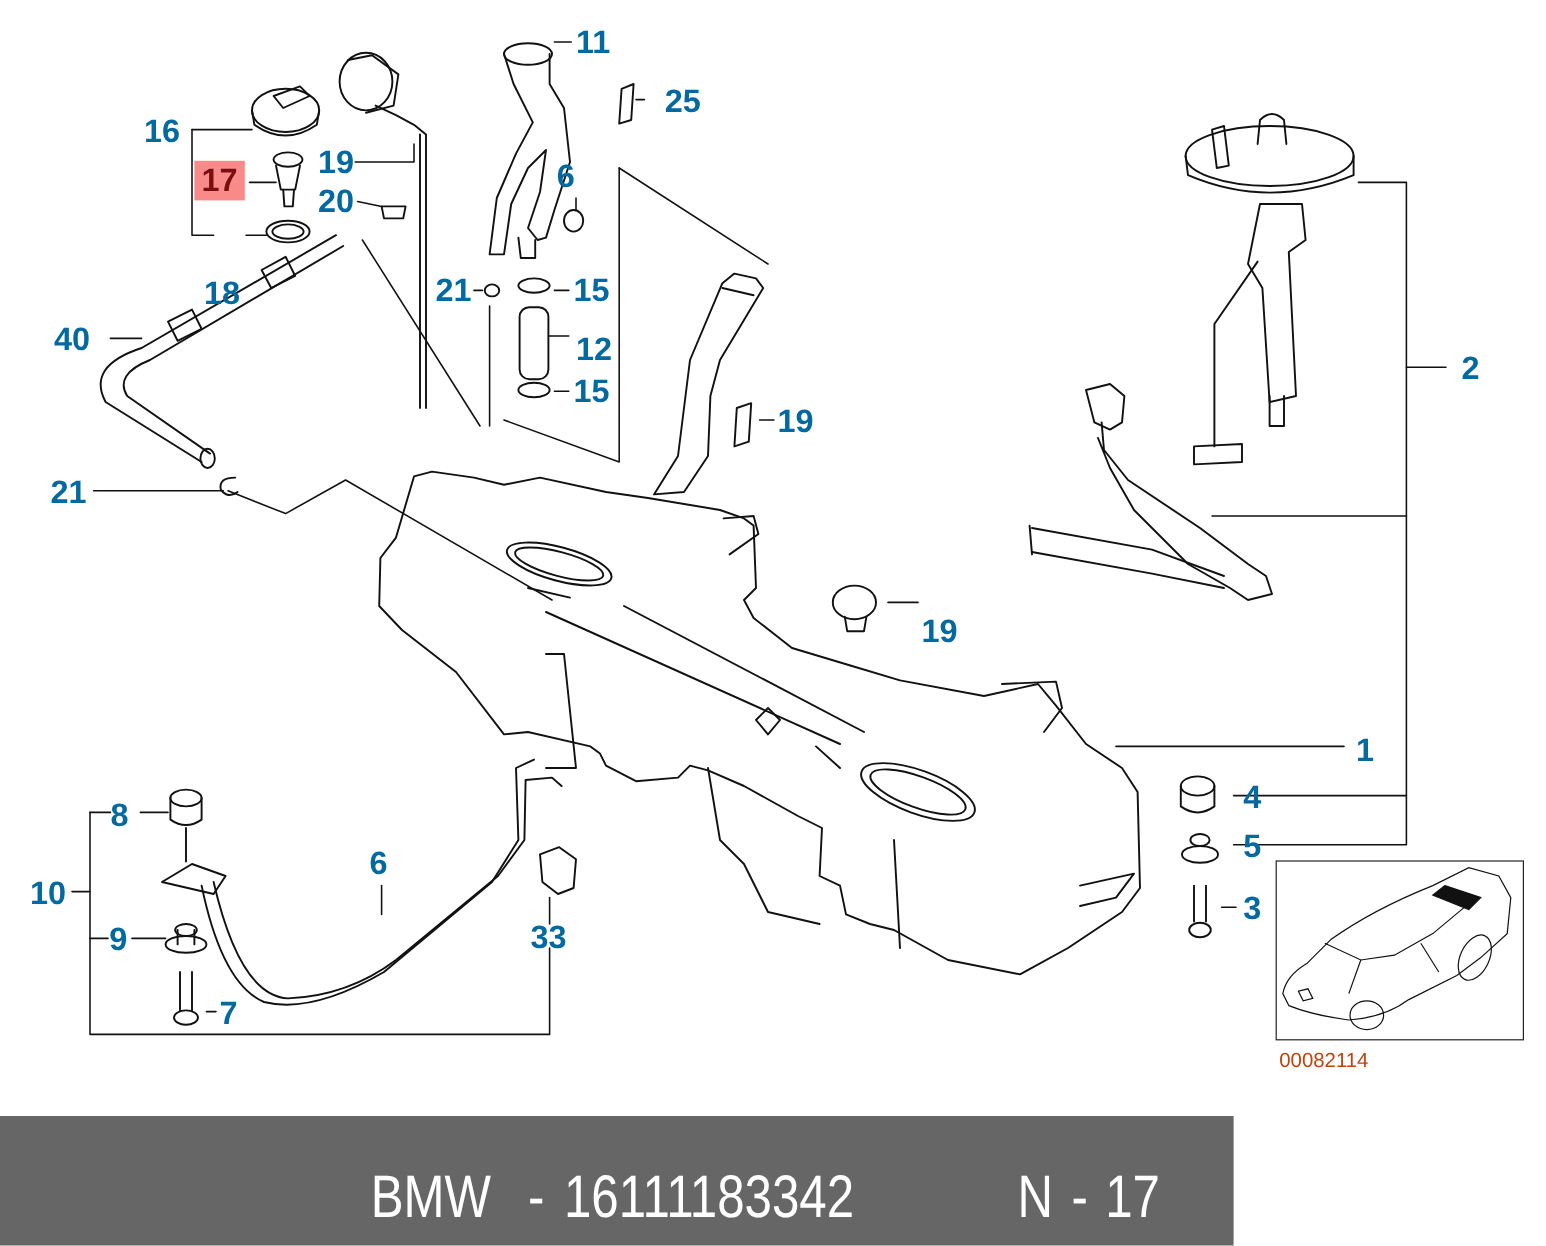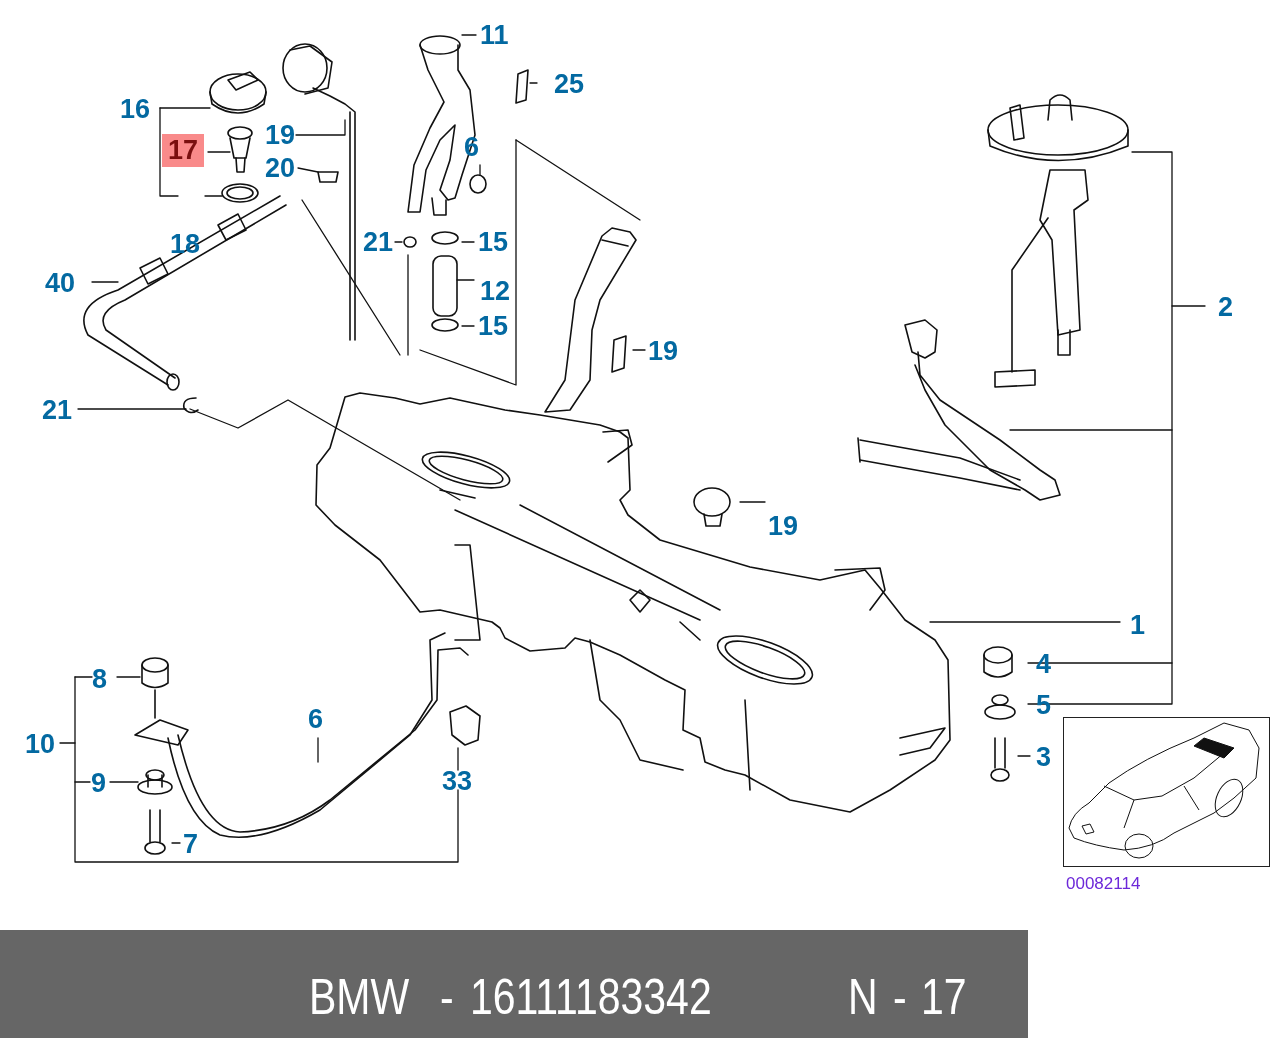"00082114" #catalog { color: #6d28d9 -> #c2410c }
